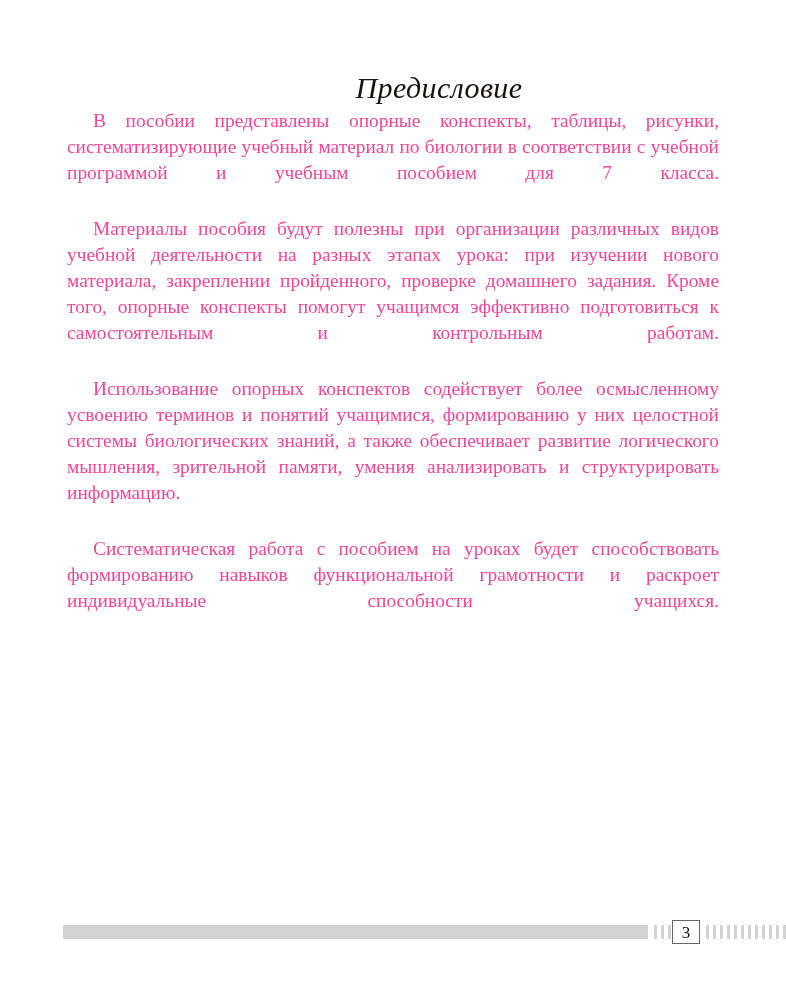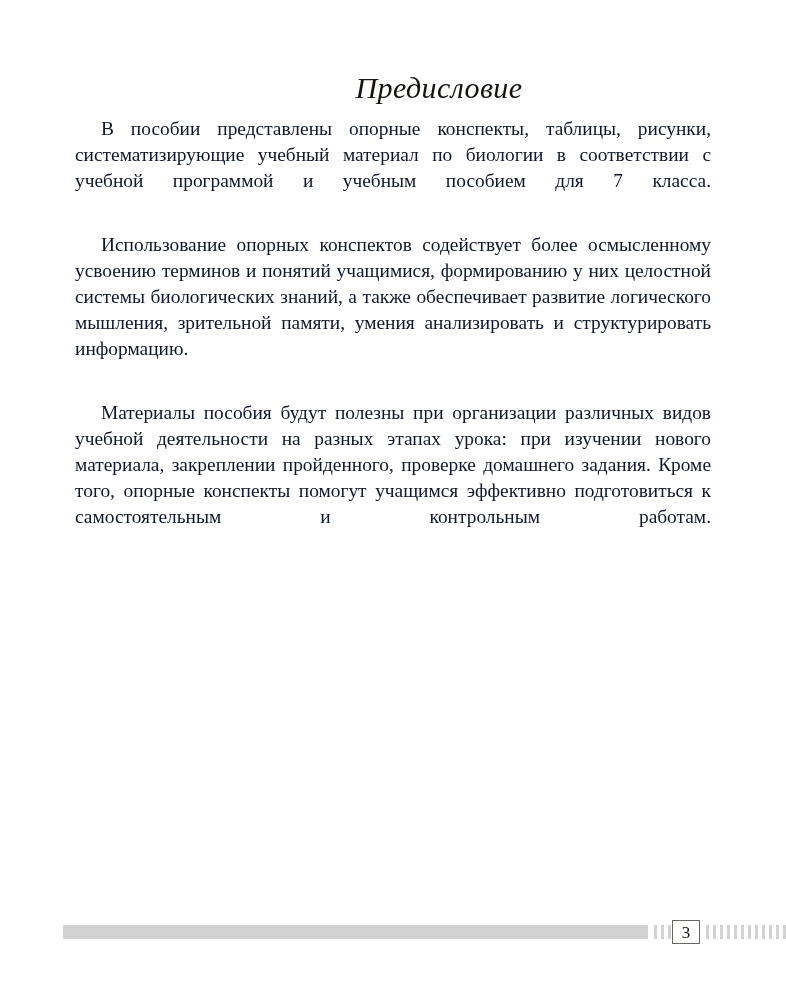"В пособии представлены опорные" .para { color: #0f172a -> #ec4899; margin: 12px -> 4px }
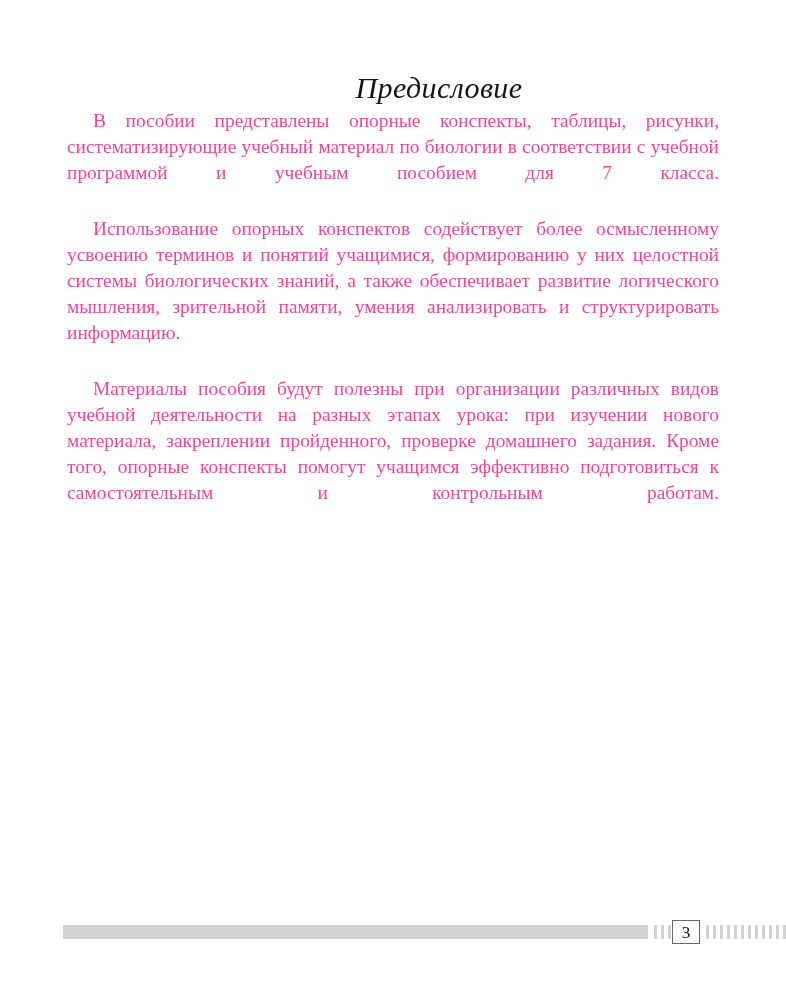"Использование опорных конспектов" p.para { order: before "Материалы пособия будут полезны при" -> after "Материалы пособия будут полезны при" }
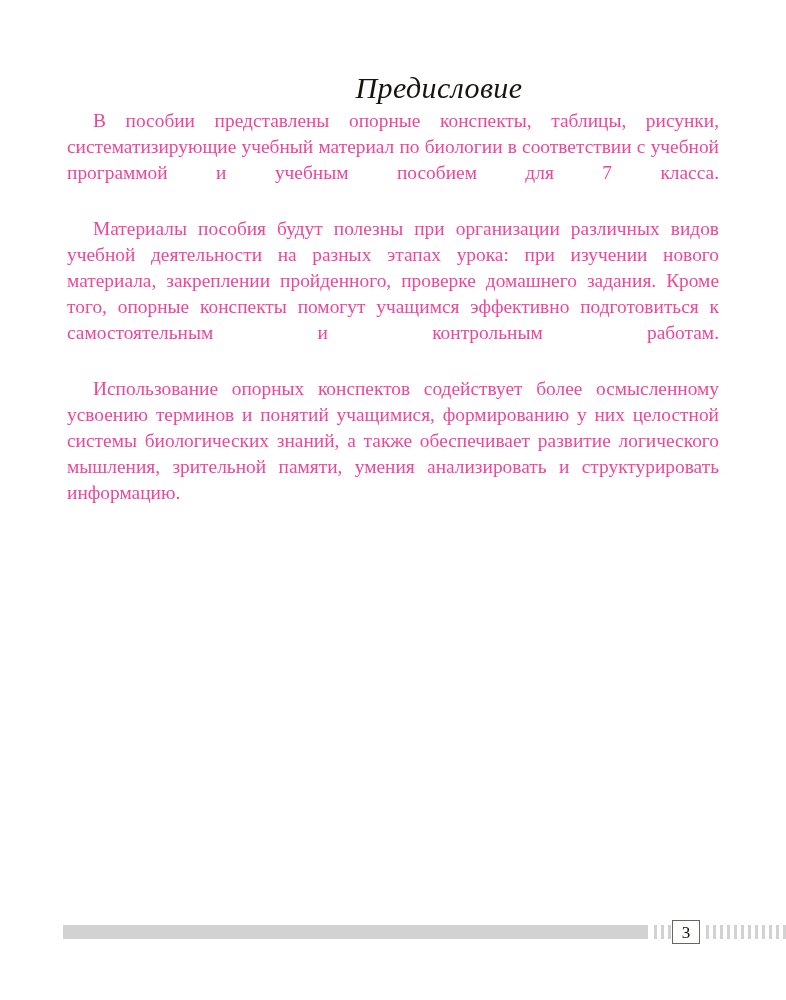"Систематическая работа с пособием на" p.para { html: none -> <p>Систематическая работа с пособием на уроках будет способствовать формированию навыков функциональной грамотности и раскроет индивидуальные способности учащихся.</p> }
